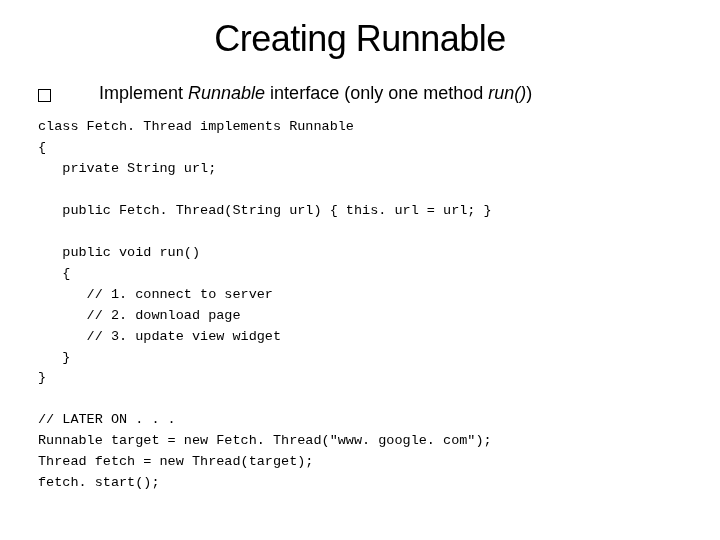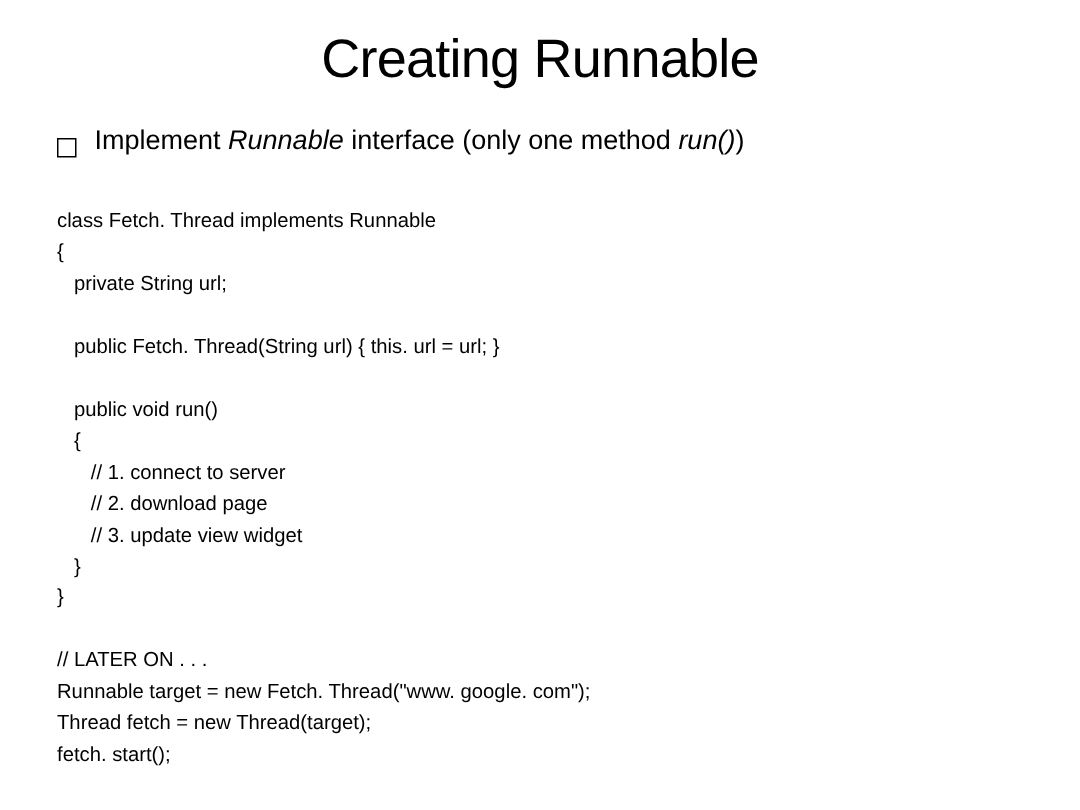"Implement Runnable interface (only one" .bullet-row { align-items: flex-end -> center; gap: none -> 36px; margin-bottom: 32px -> 12px }
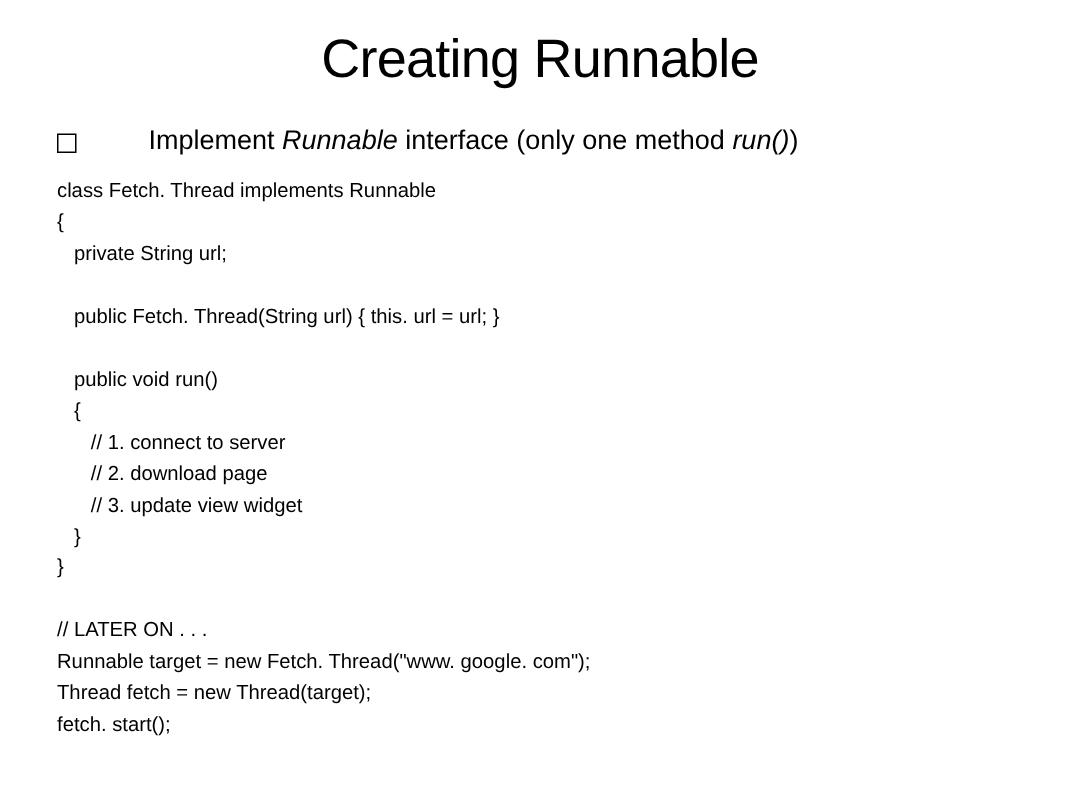"class Fetch. Thread implements Runnable" .code-block { font-family: Liberation Sans, sans-serif -> Liberation Mono, monospace }
